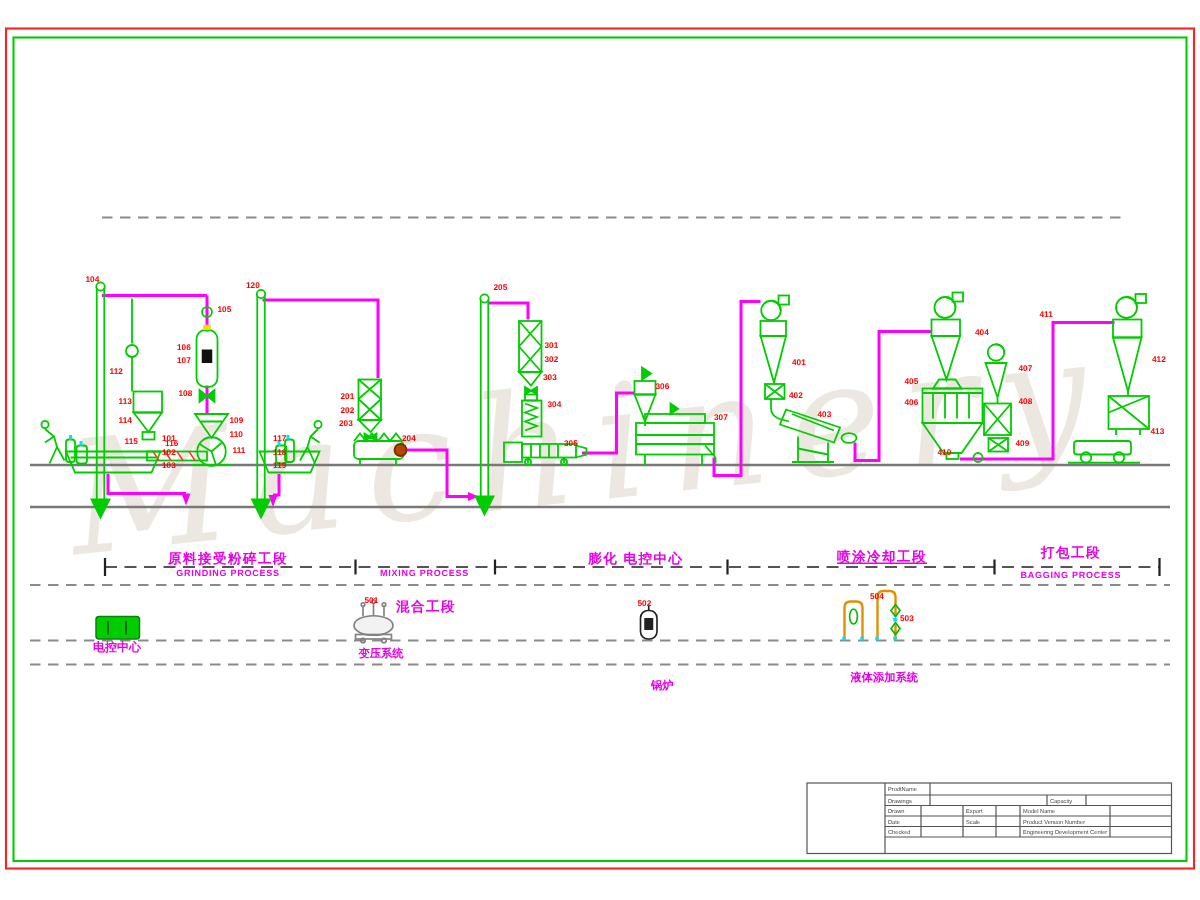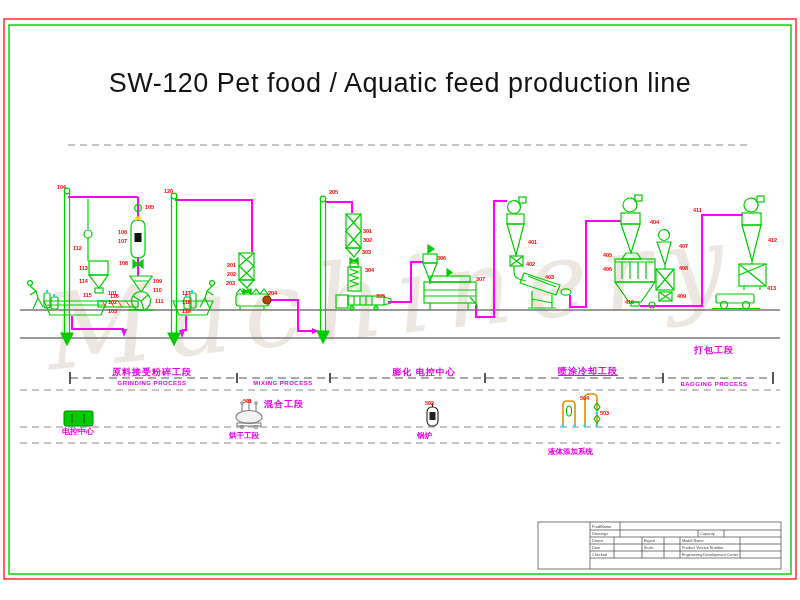"SW-120 Pet food / Aquatic" div.page-title { html: <div>SW-120 Pet food / Aquatic feed production line</div> -> none }
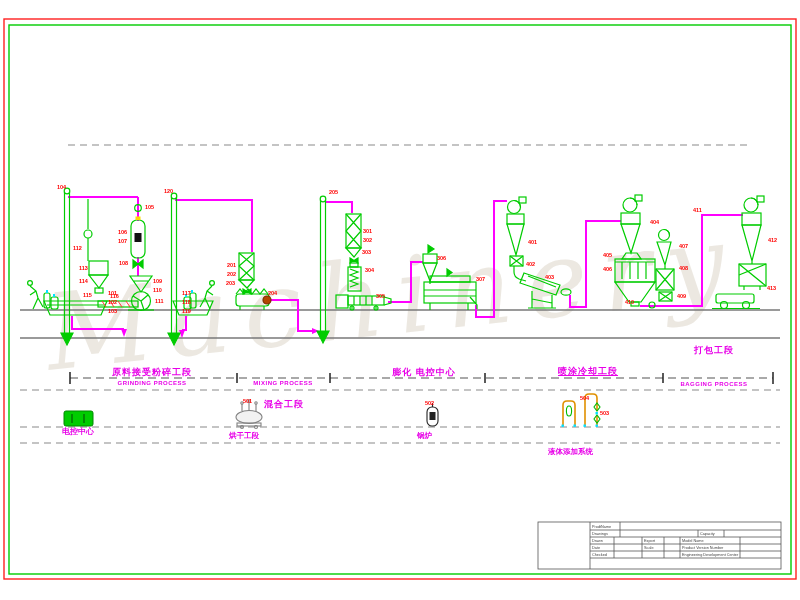"打包工段" div.sec-zh { top: 344px -> 362px }
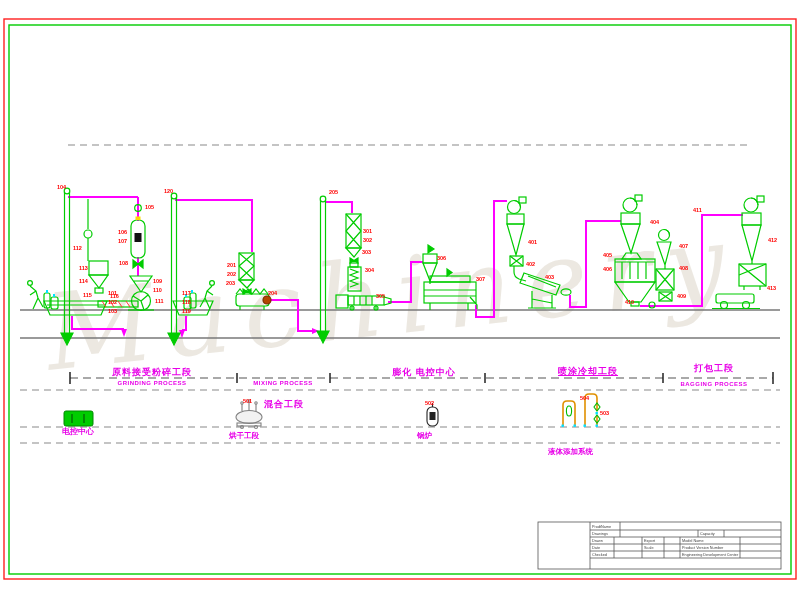"电控中心" .util-txt { text-align: left -> right }
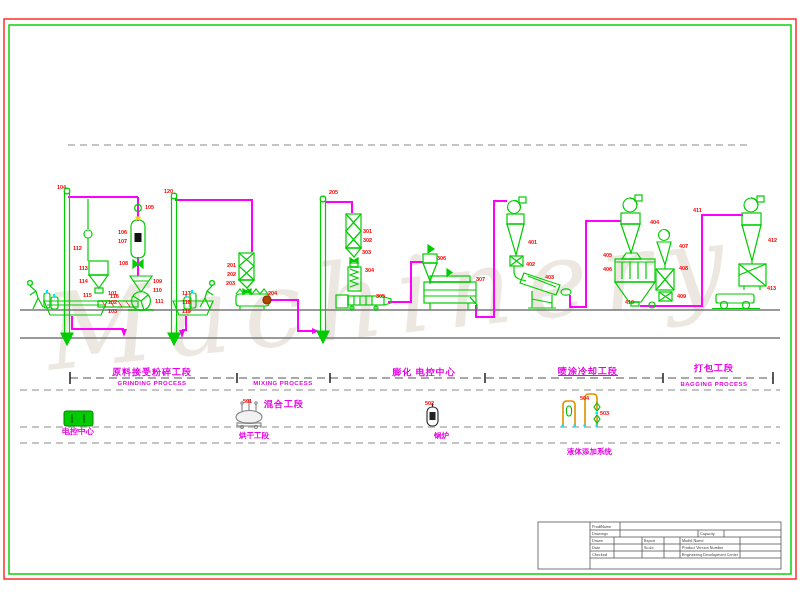"烘干工段" div.util-txt { text: 烘干工段 -> 变压系统 }
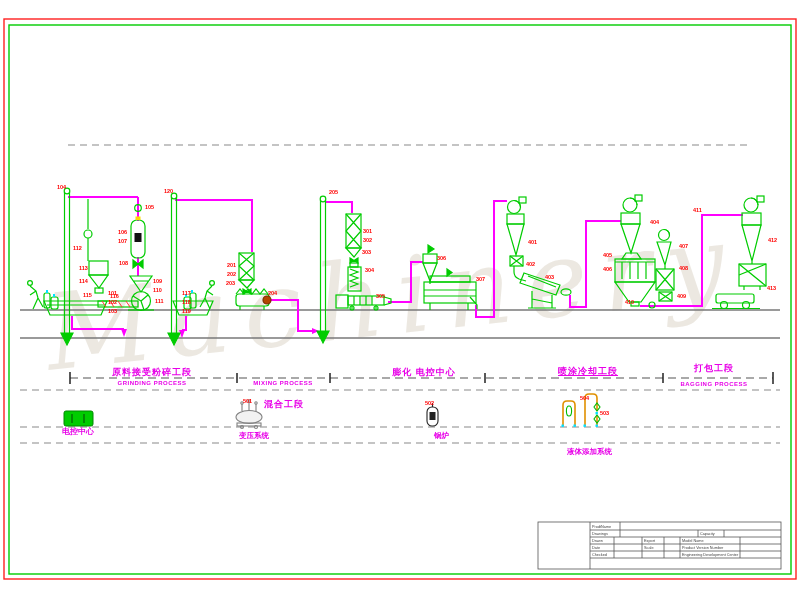"锅炉" div.util-txt { top: 432px -> 453px }
